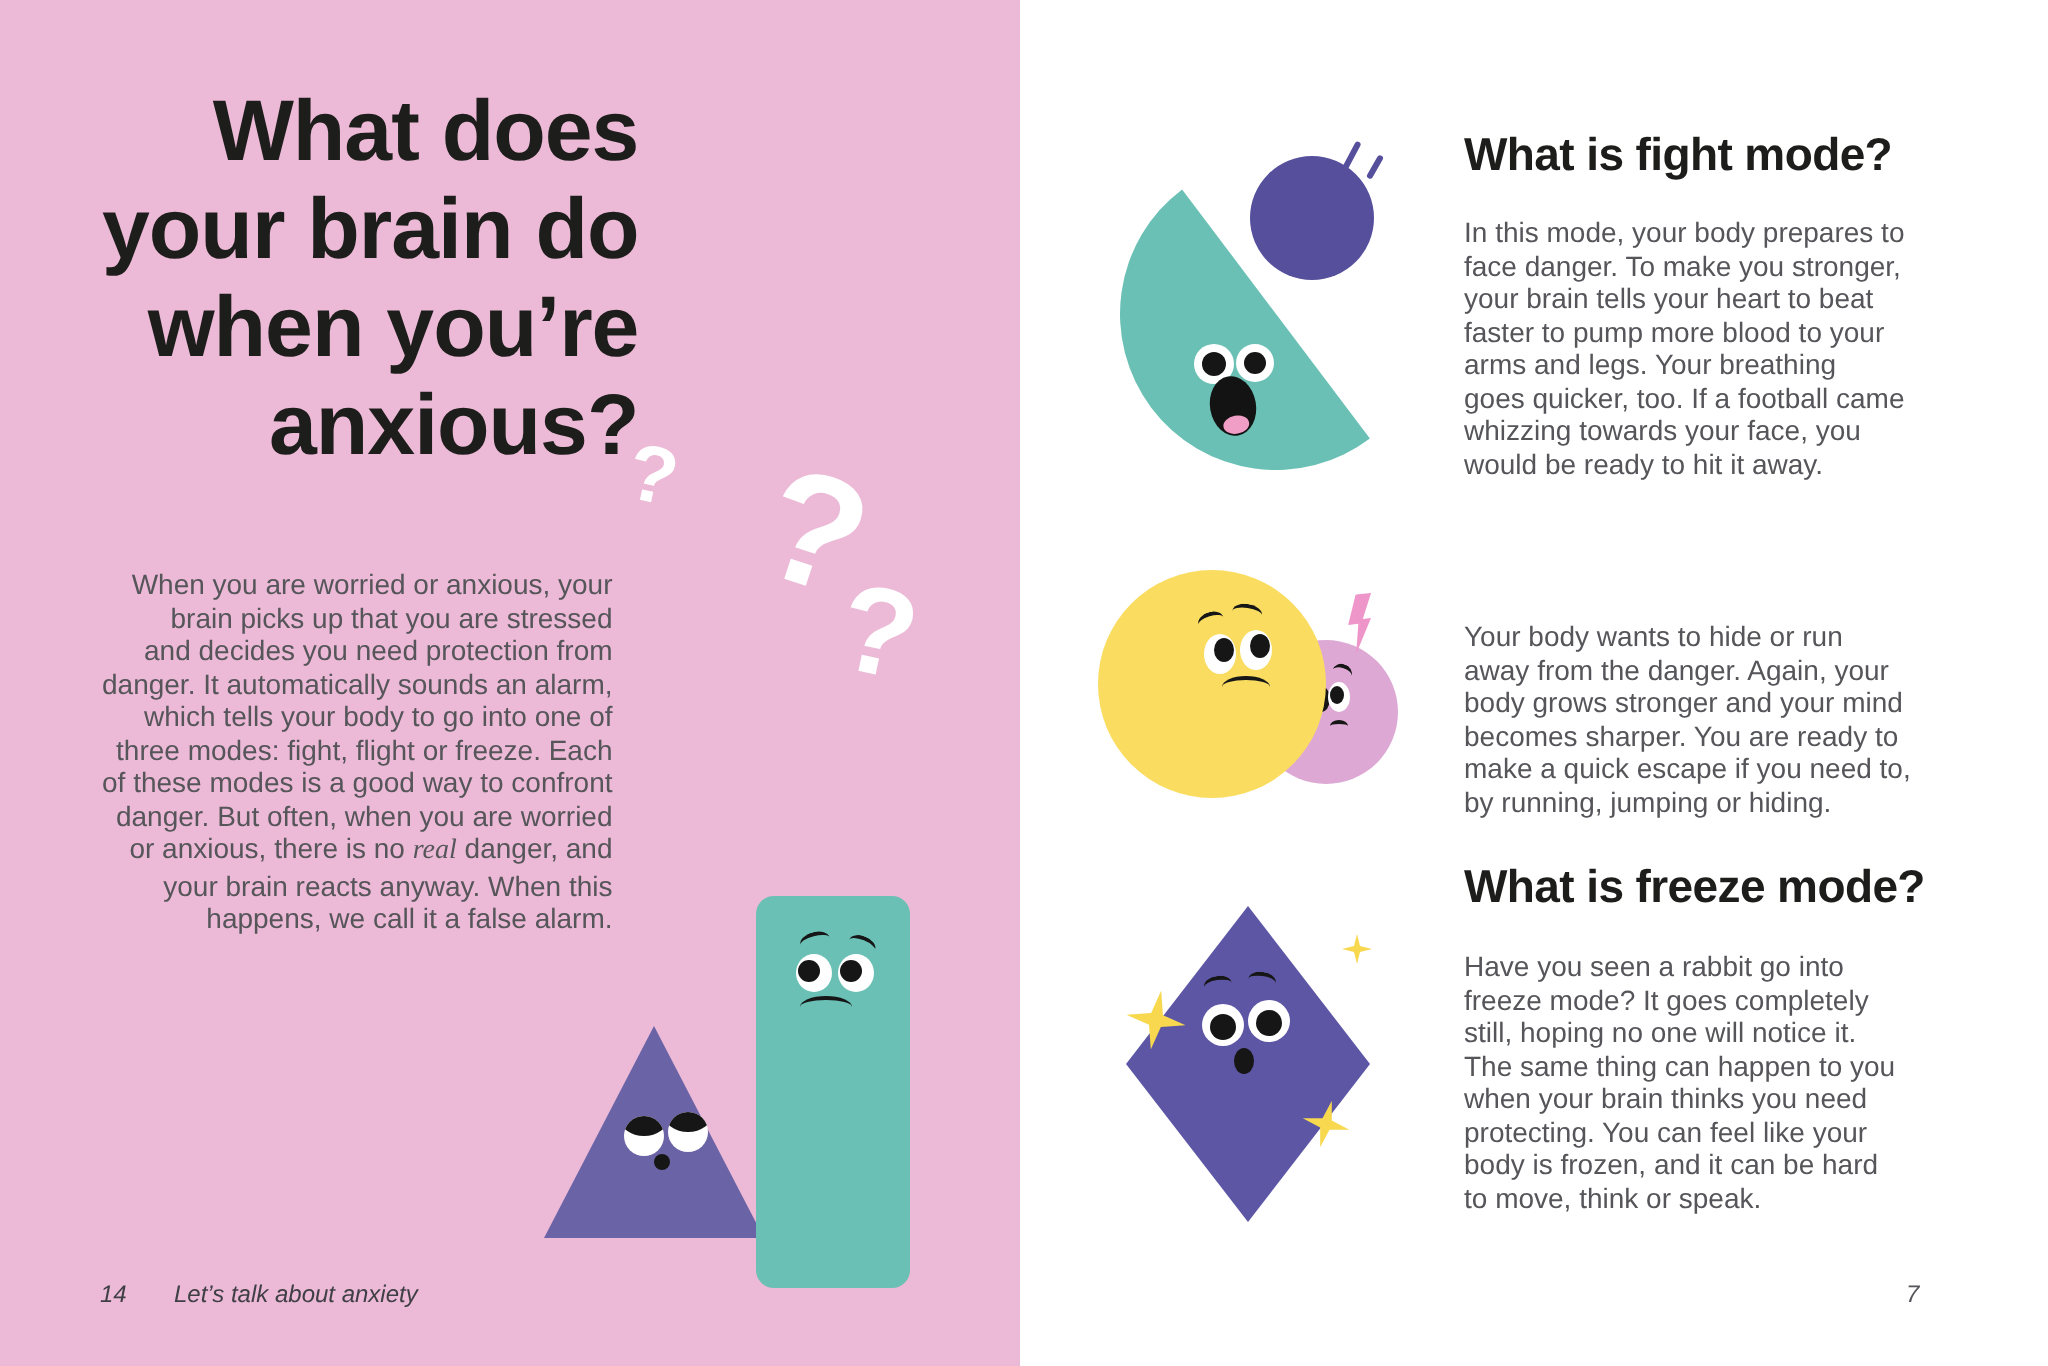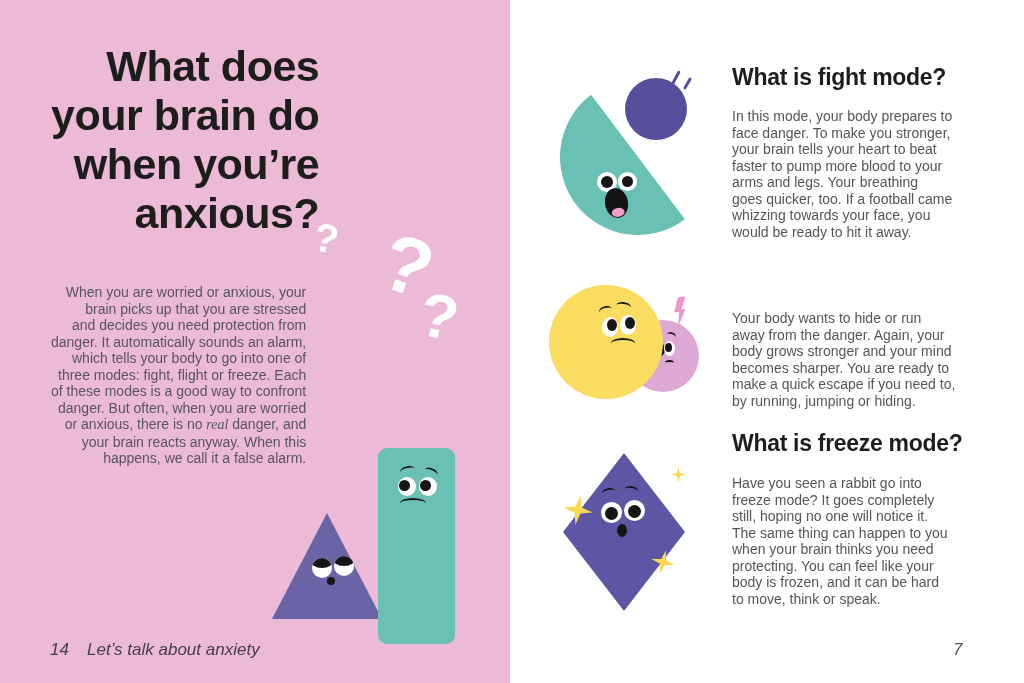"14" .footer { font-size: 17px -> 12px }
